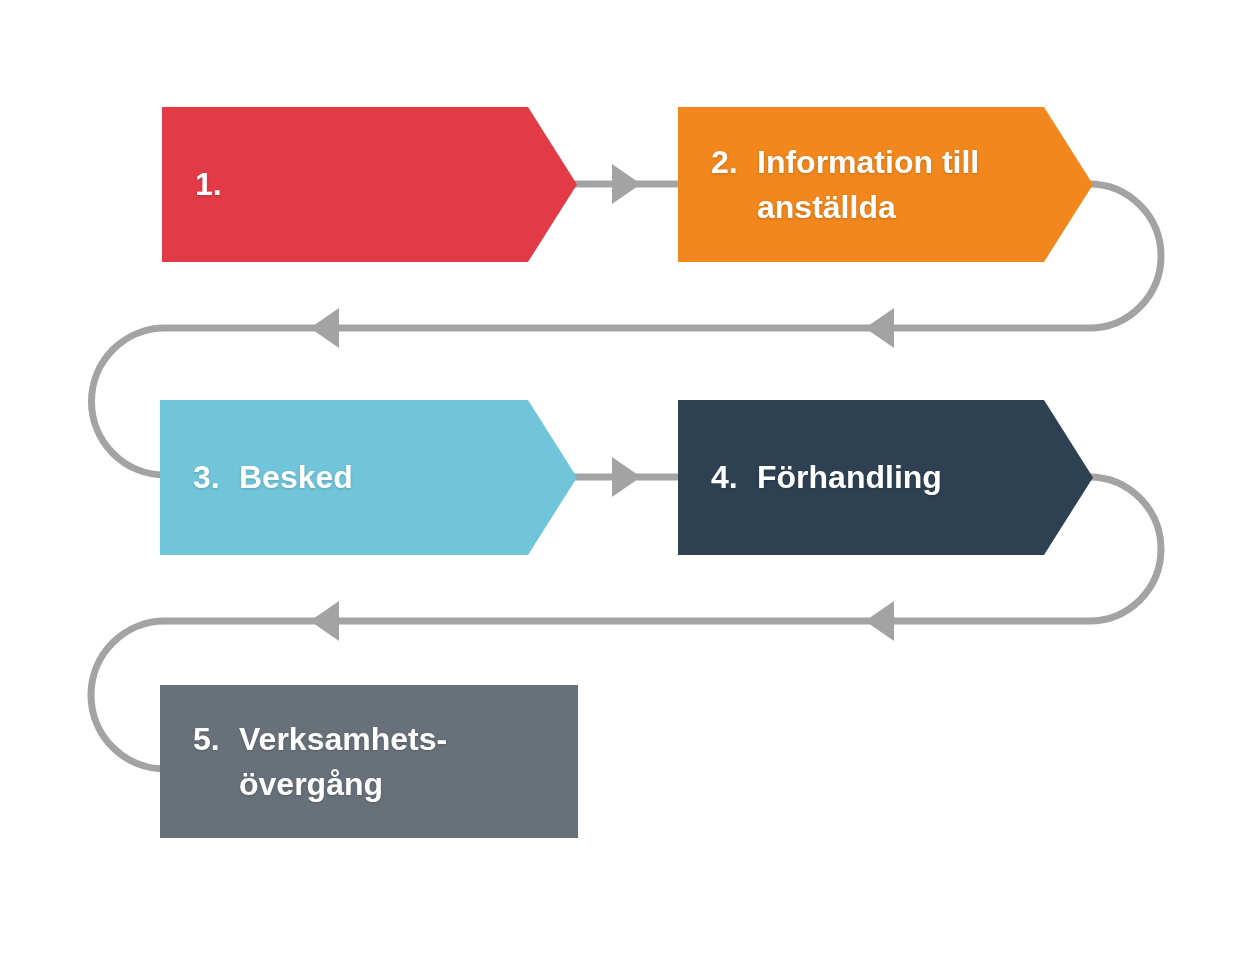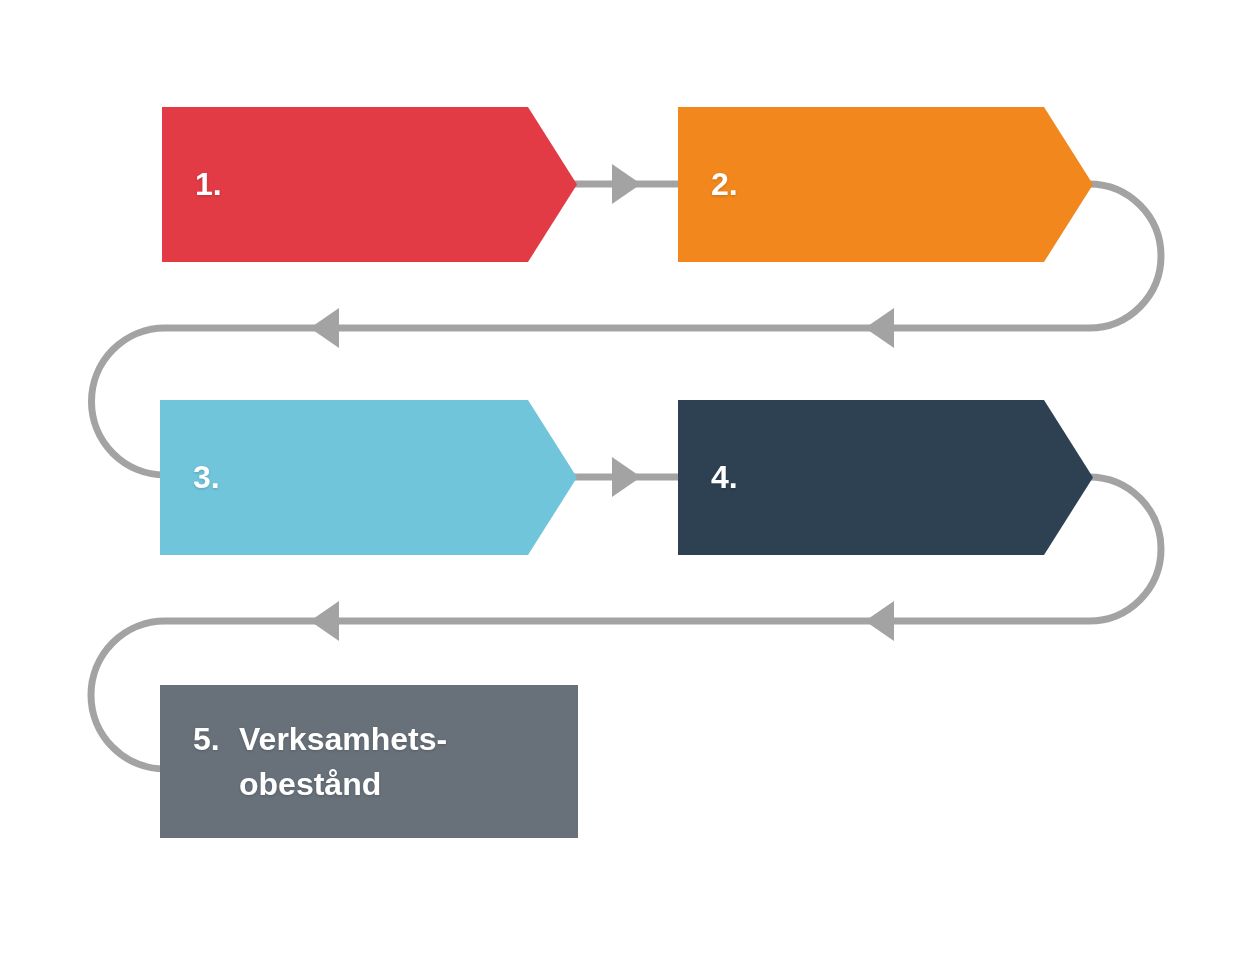"Information till" span.txt { html: none -> <span>Information till anställda</span> }
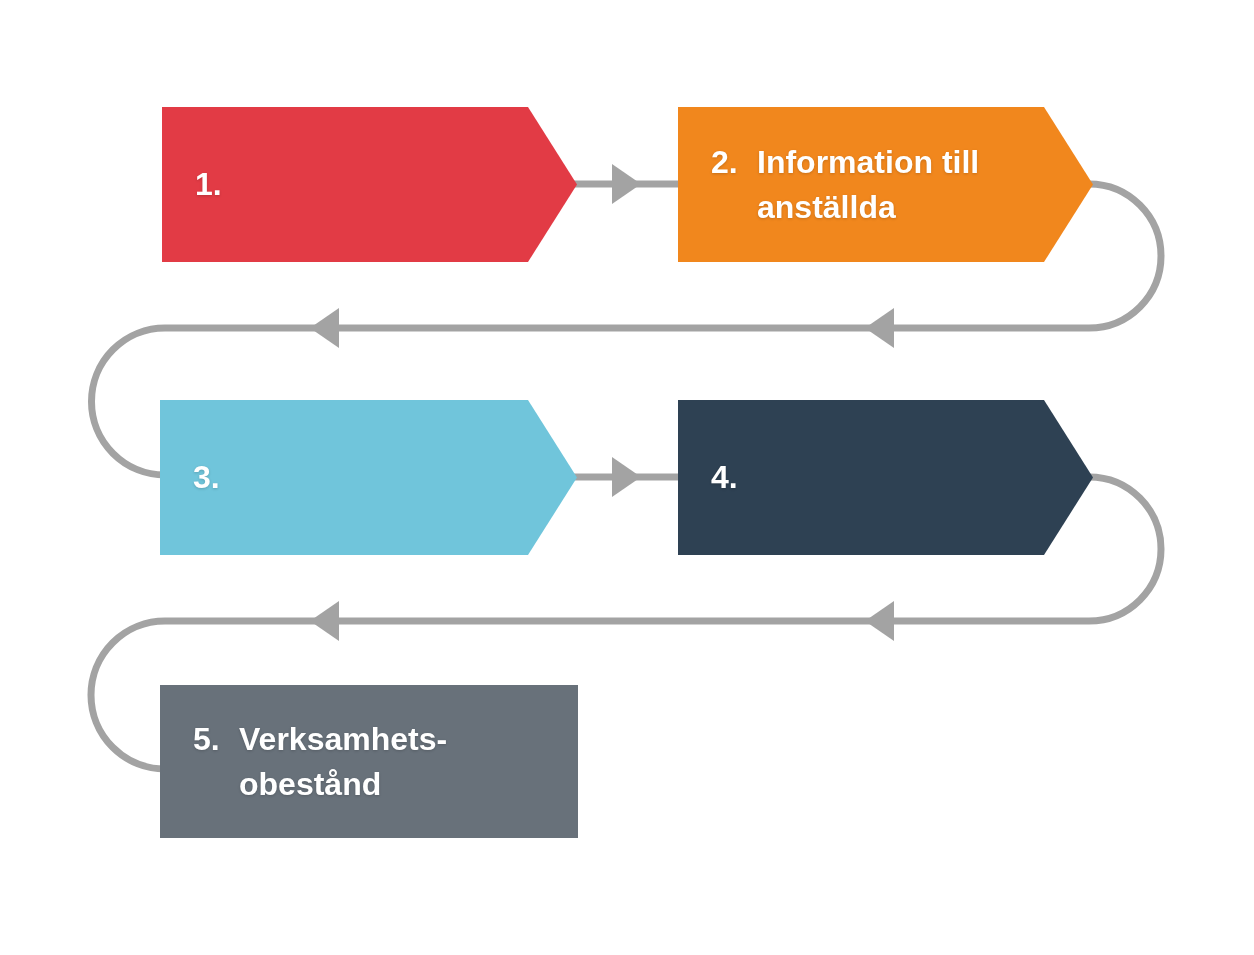"Besked" span.txt { html: none -> <span>Besked</span> }
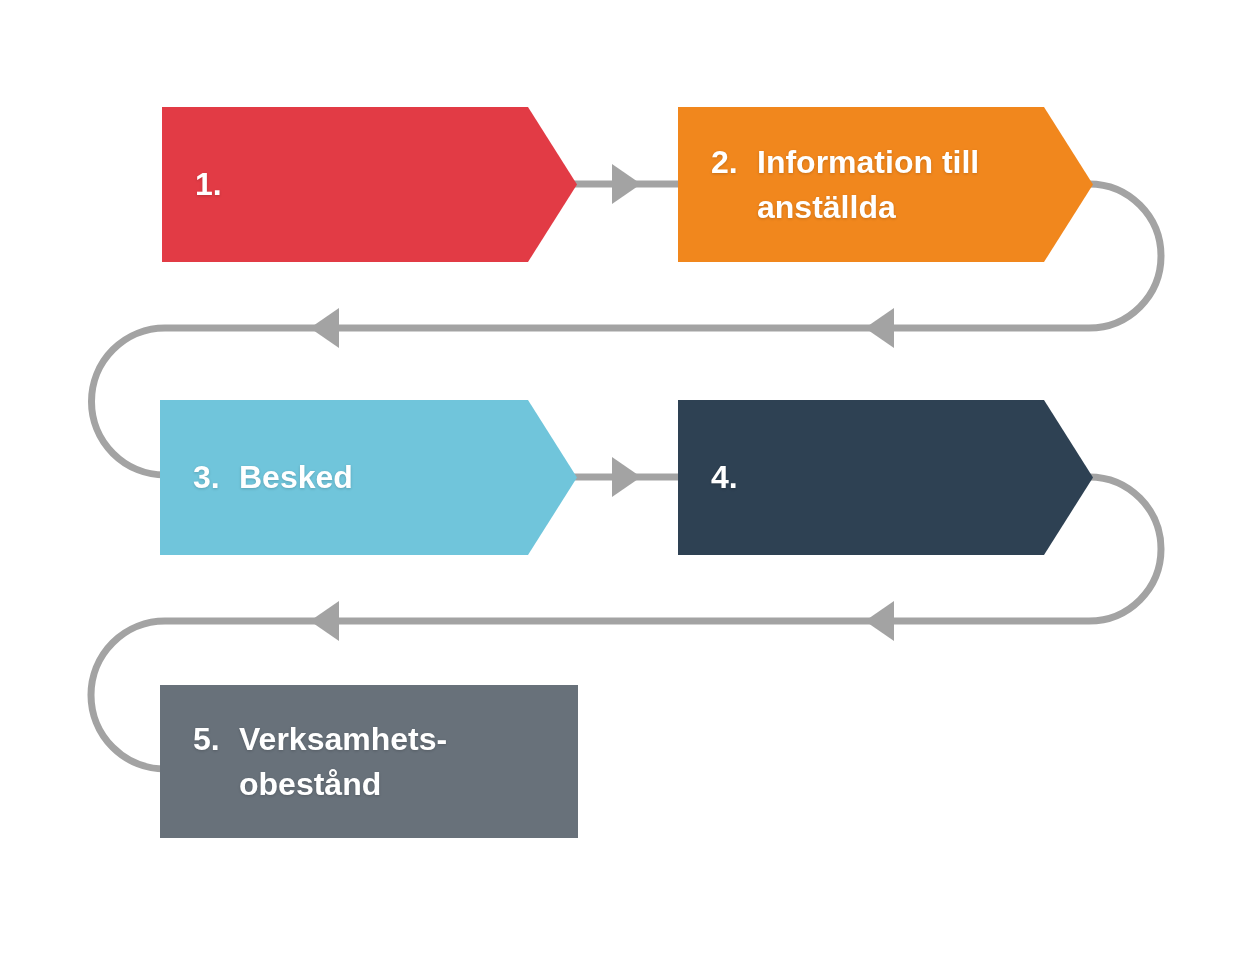"Förhandling" span.txt { html: none -> <span>Förhandling</span> }
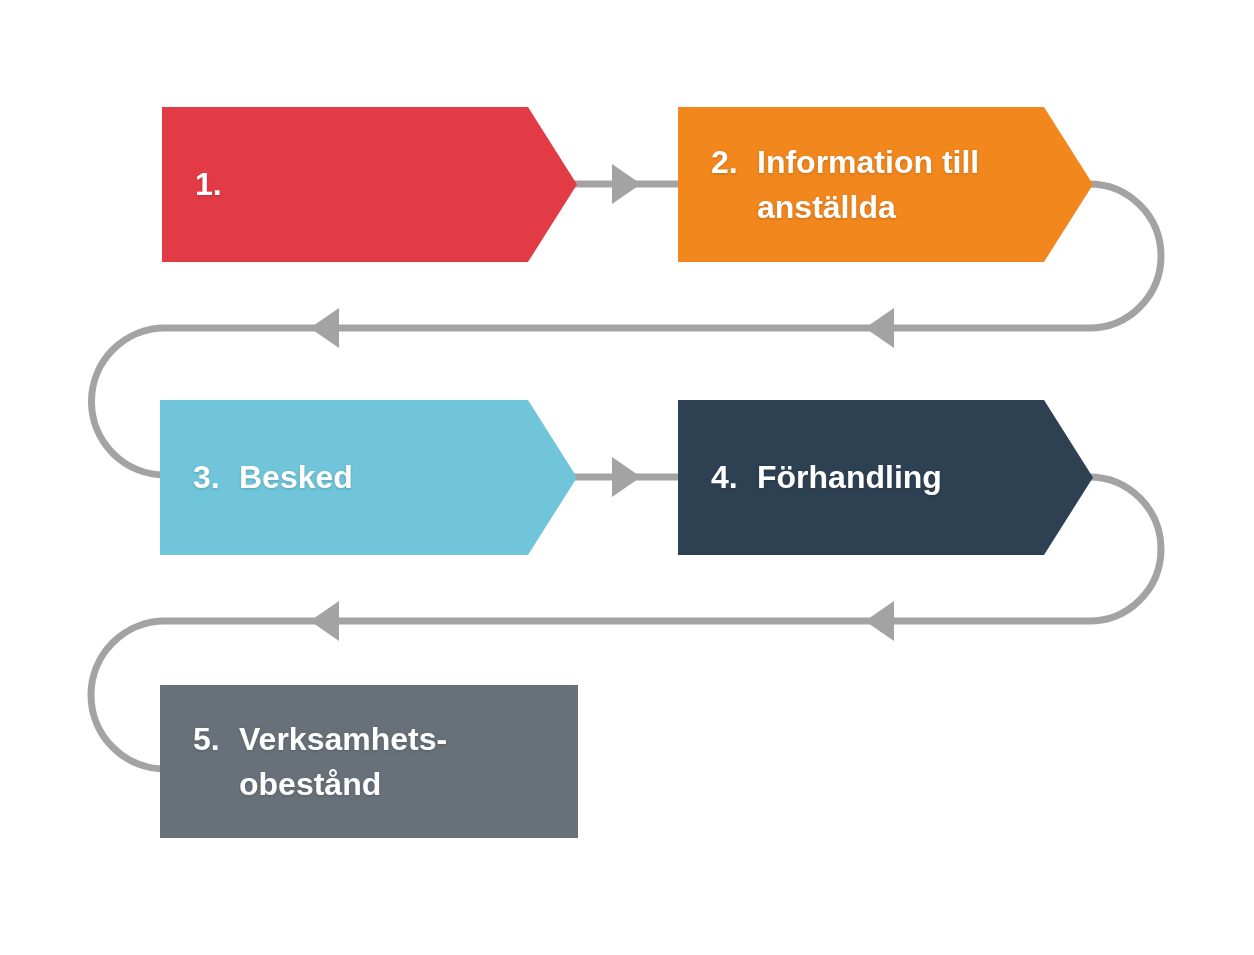"Verksamhets-" span.txt { text: obestånd -> övergång }
